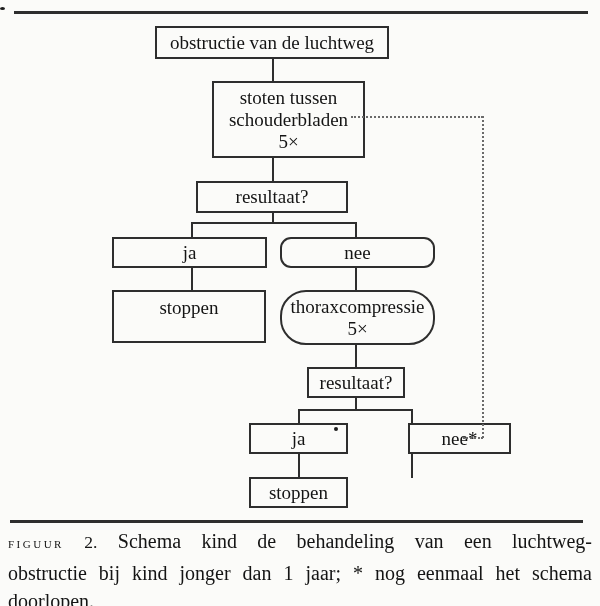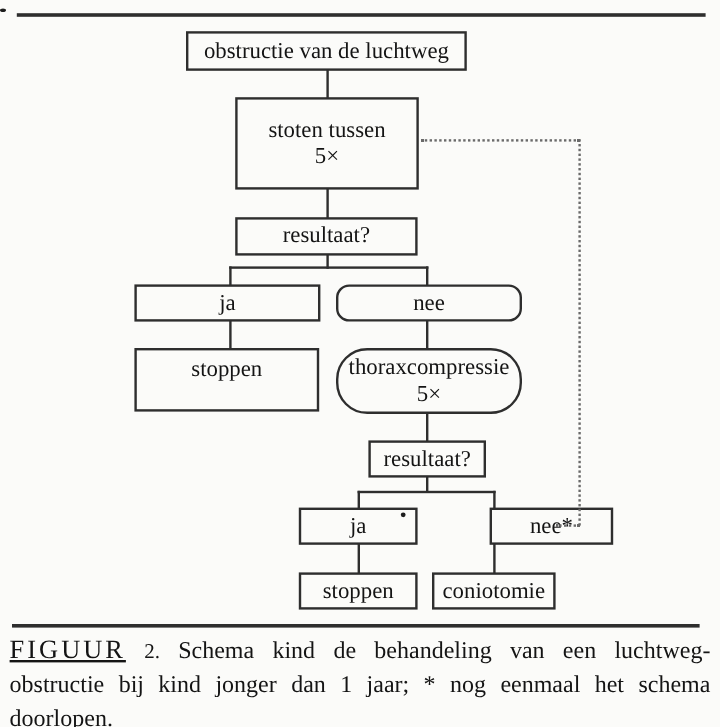"stoten tussen" div.node { left: 196px -> 212px }
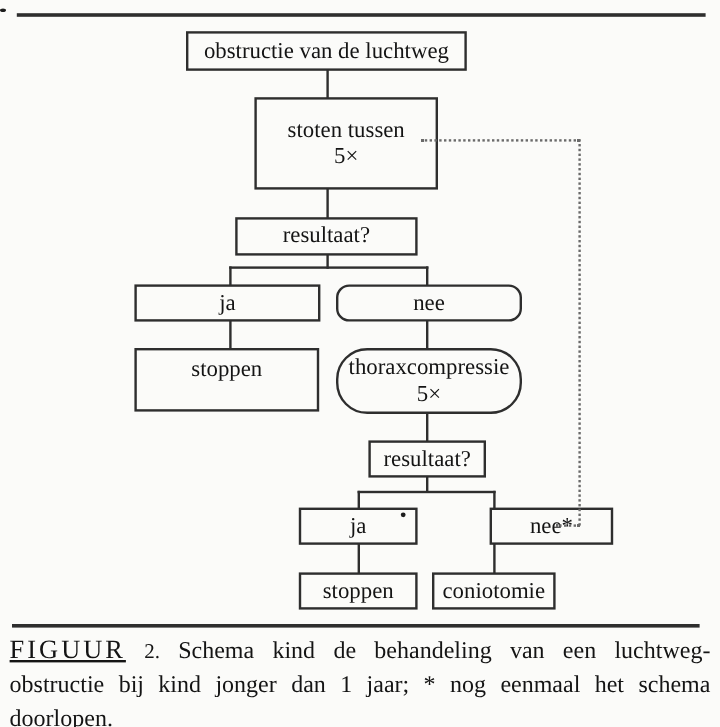"schouderbladen" div { html: none -> <div>schouderbladen</div> }
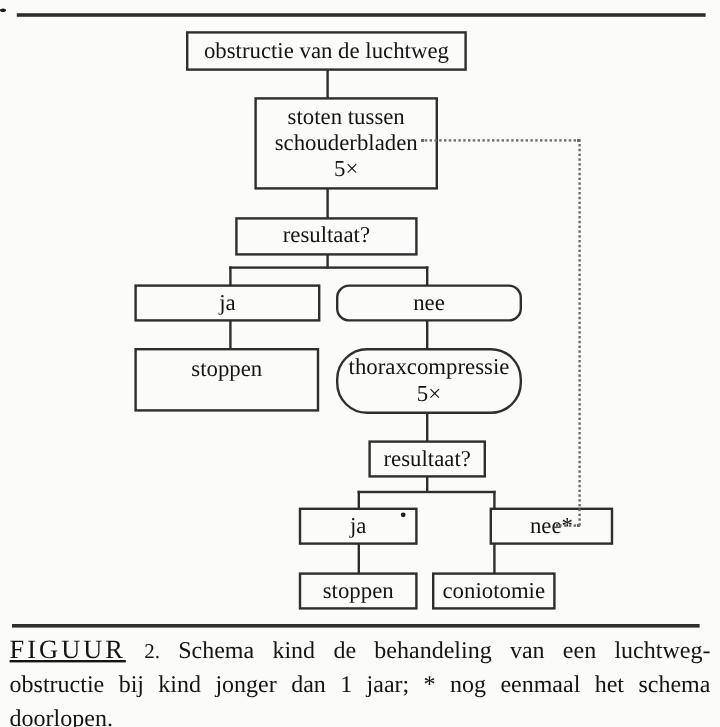"coniotomie" div.node { html: <div> <div>coniotomie</div> </div> -> none }
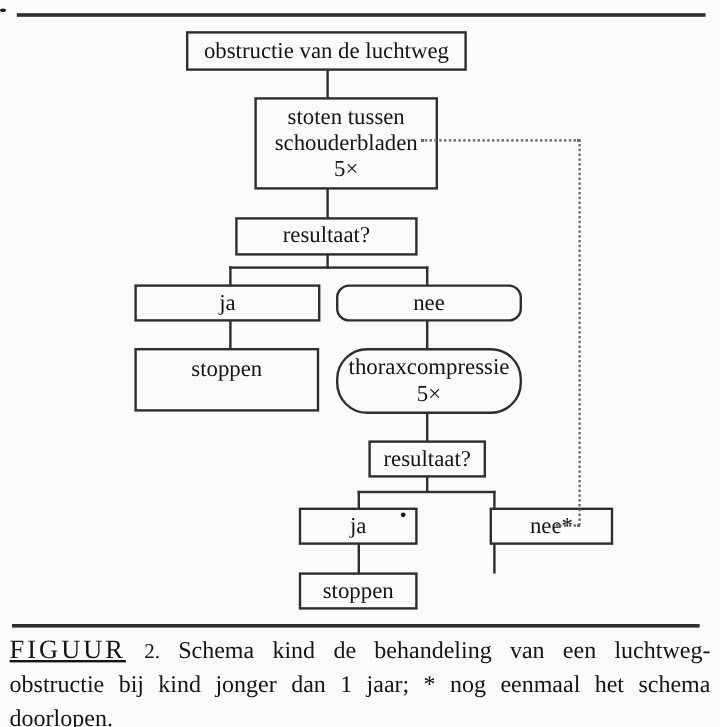"FIGUUR" .smallcaps { font-size: 22px -> 11px; text-decoration: underline -> none }
